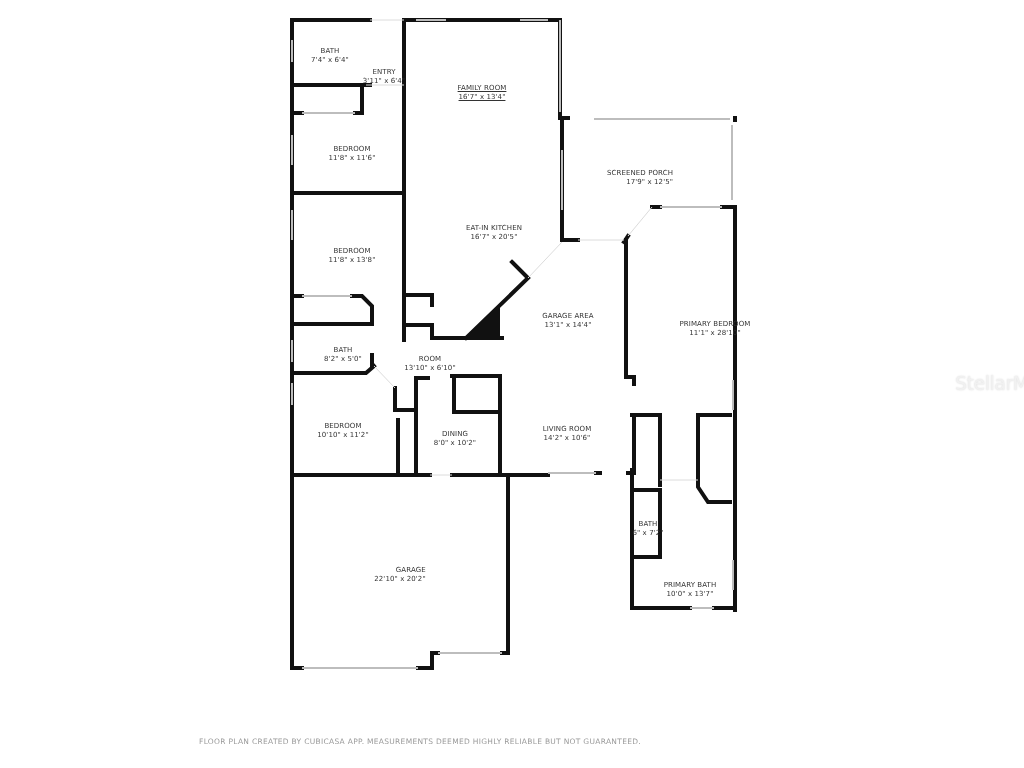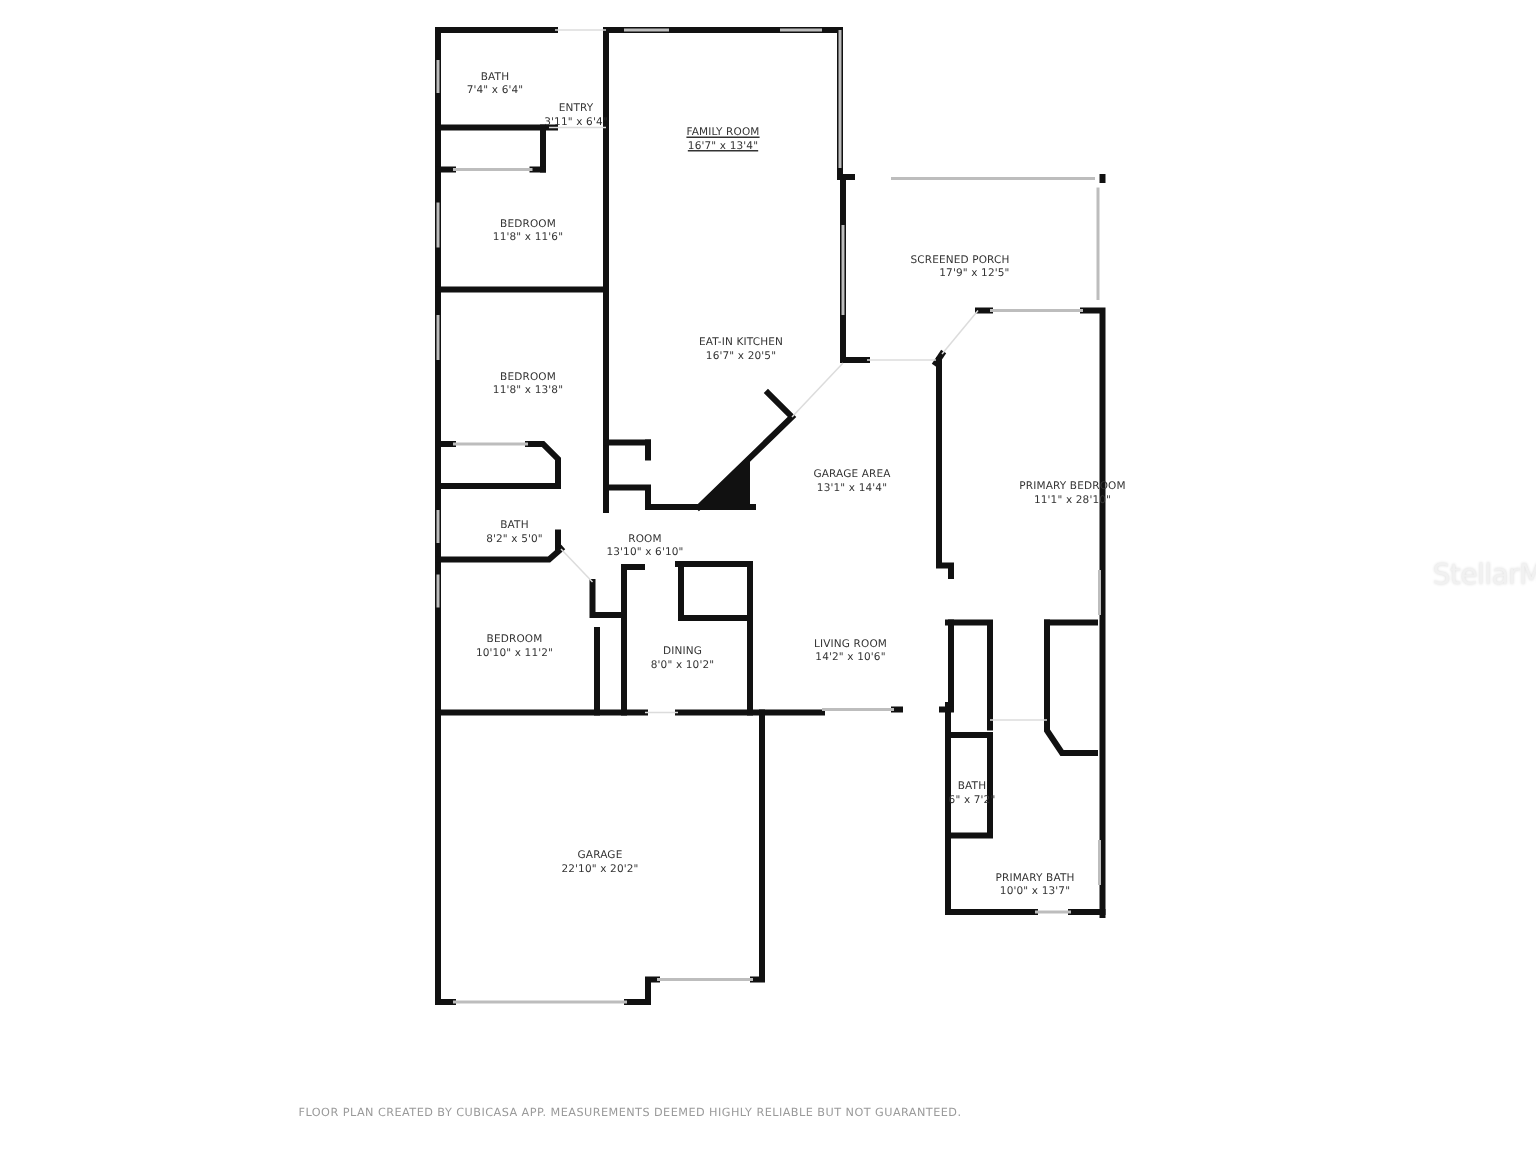"GARAGE" div.room-label { text-align: none -> right }
